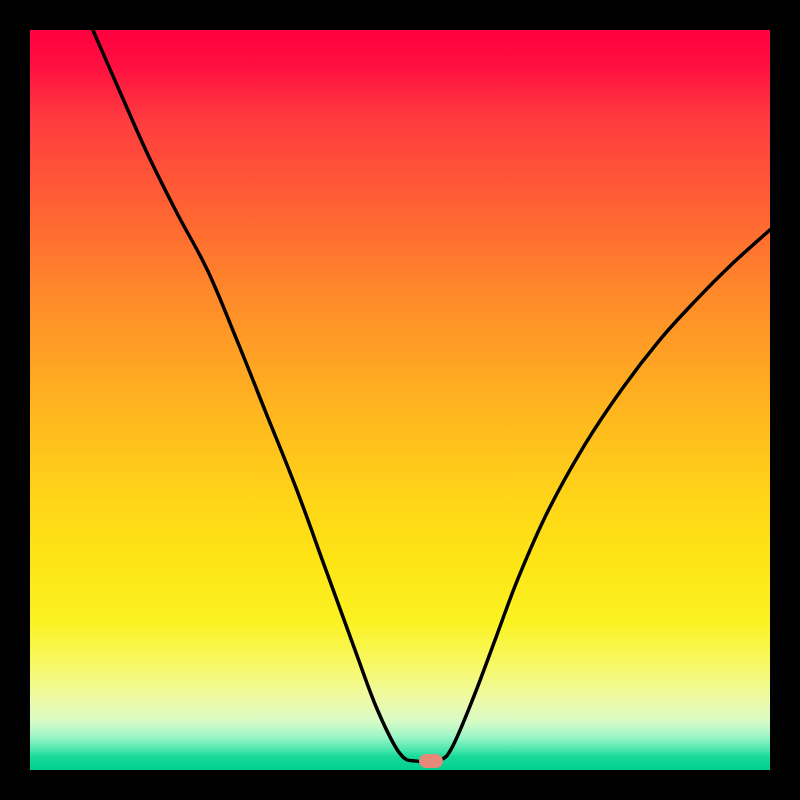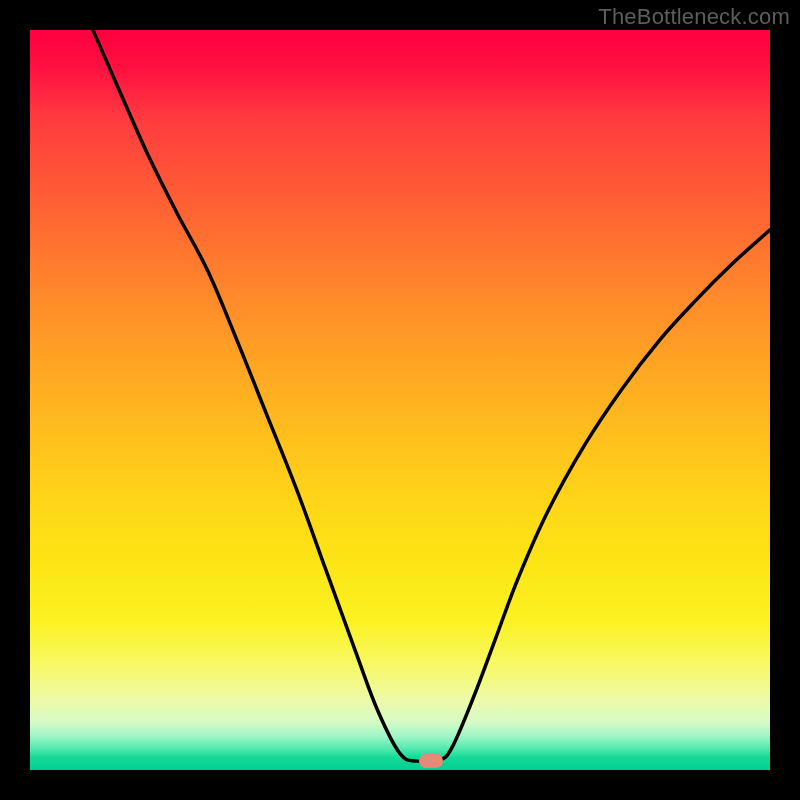"TheBottleneck.com" div.watermark { html: <div>TheBottleneck.com</div> -> none }
